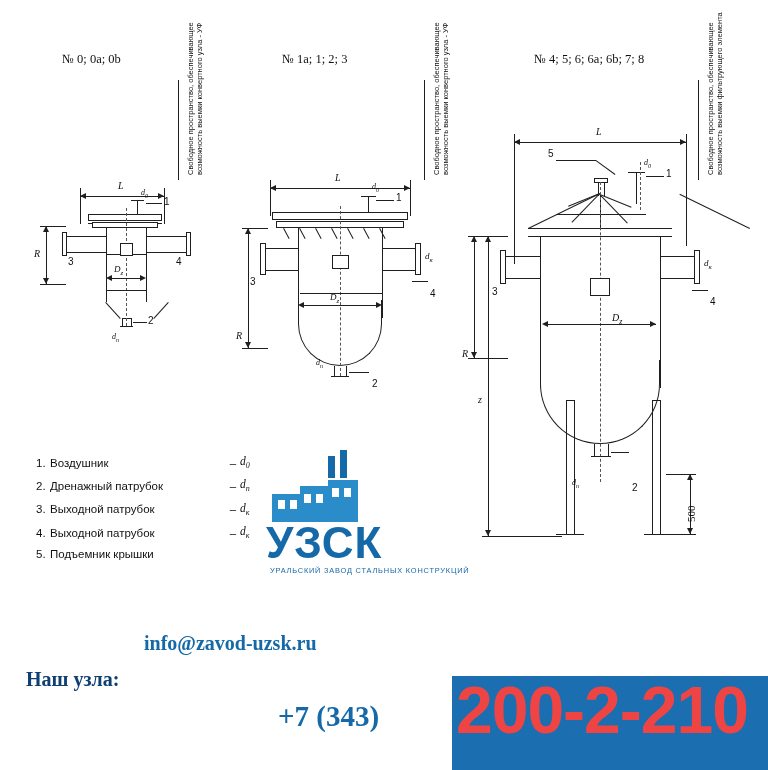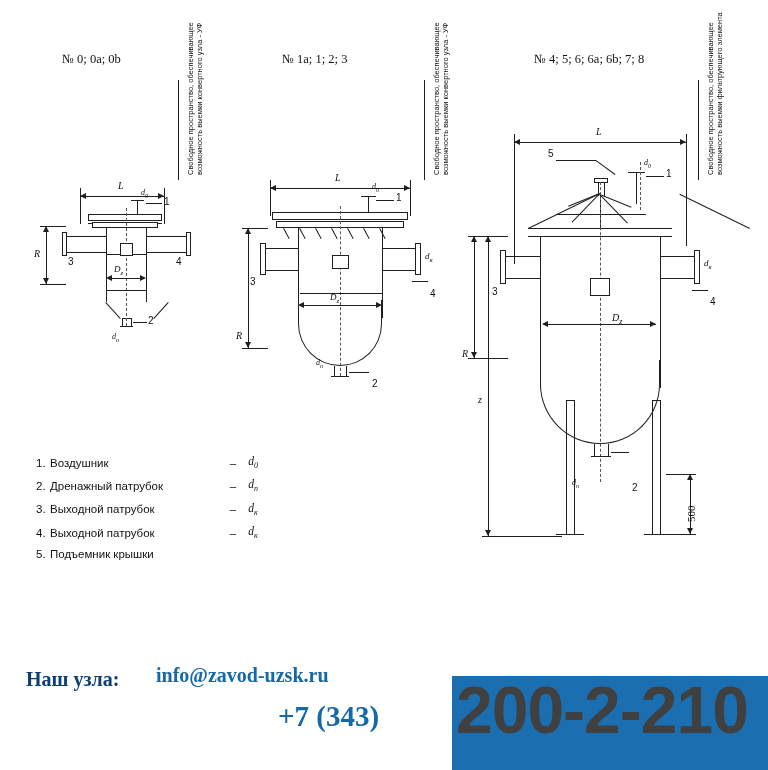"d0" .legend-row .lr-sym { text-align: center -> none }
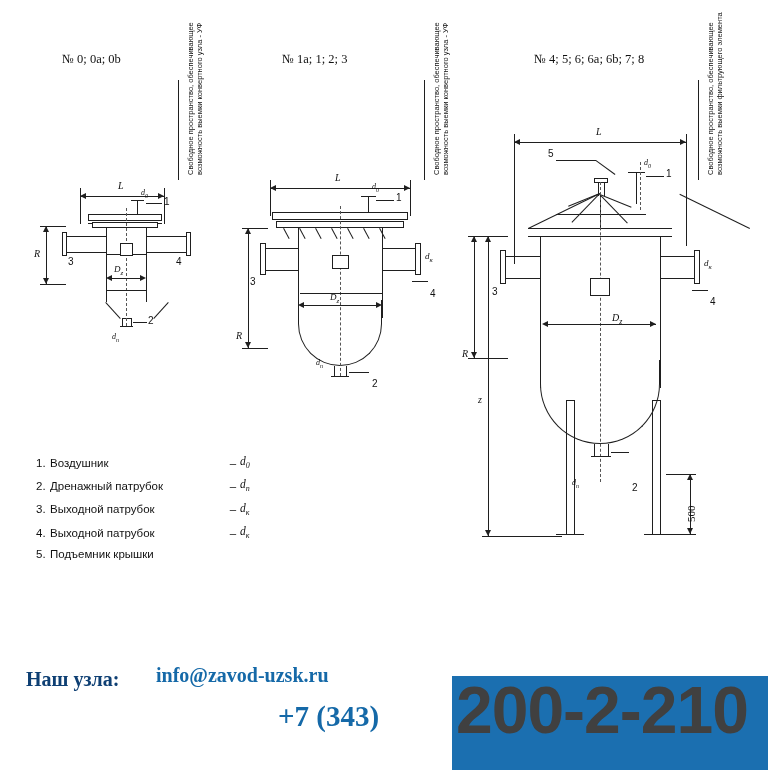"УЗСК" div.logo { html: none -> <div> <div> <svg> <g> <rect></rect> <rect></rect> <path></path> <g> <rect></rect> <rect></rect> <rect></rect> <rect></rect> <rect></rect> <rect></rect> </g> </g> </svg> </div> <div>УЗСК</div> <div>УРАЛЬСКИЙ ЗАВОД СТАЛЬНЫХ КОНСТРУКЦИЙ</div> </div> }
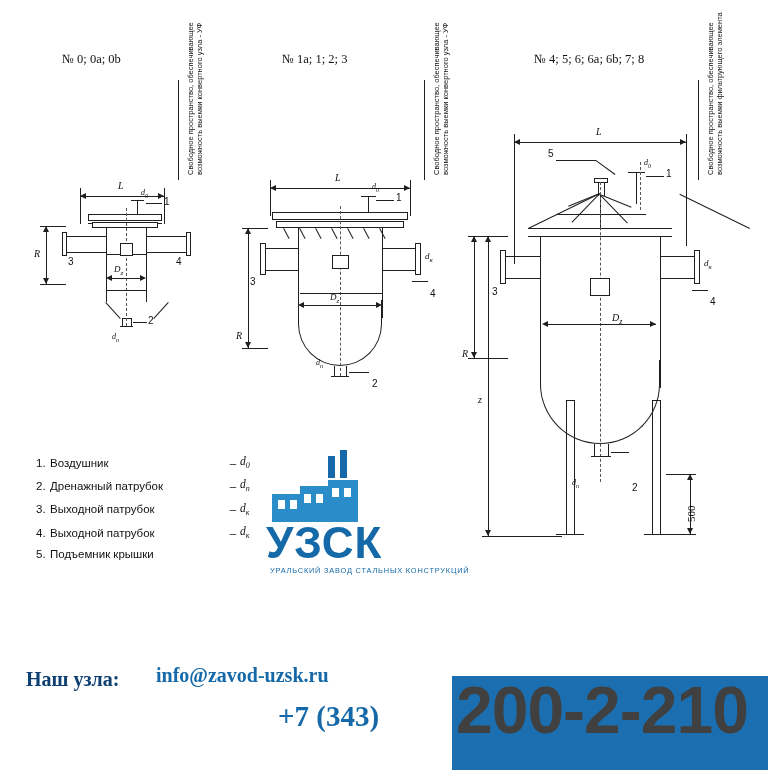"info@zavod-uzsk.ru" div.contact { margin-left: 12px -> none; top: 664px -> 632px }
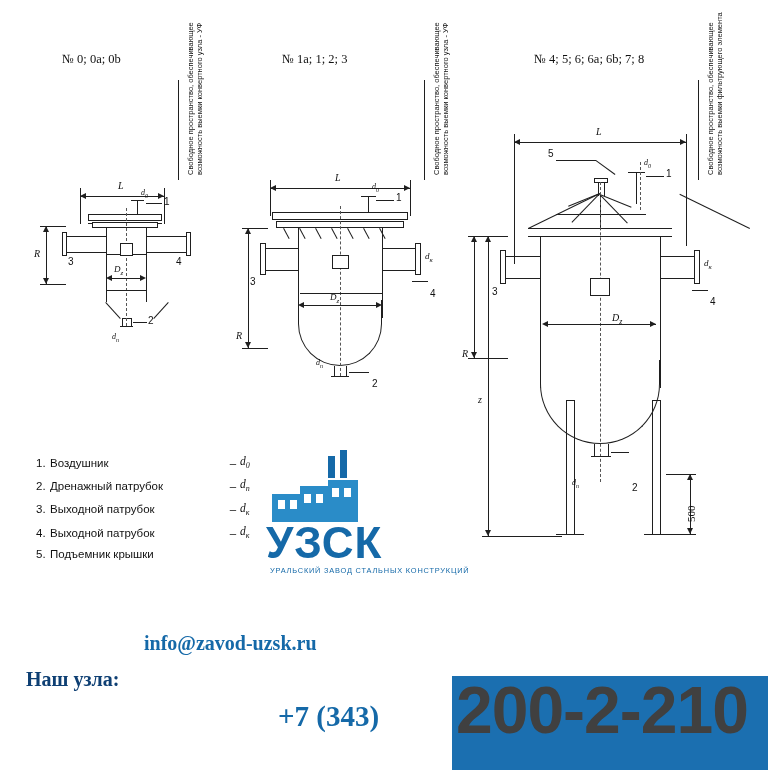"200-2-210" .phone-num { color: #404040 -> #ef4444 }
